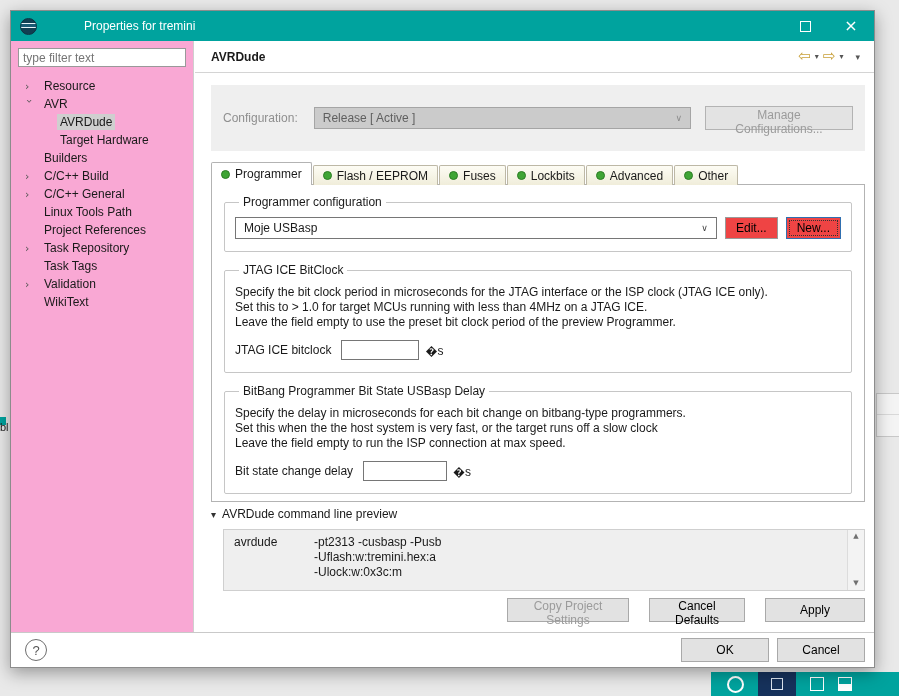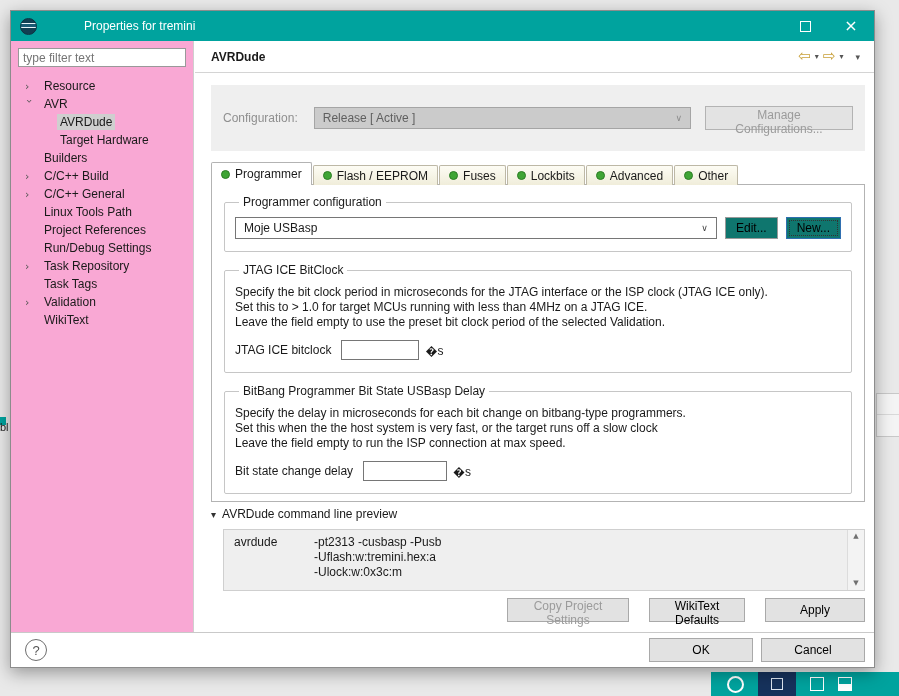"Edit..." .small-btn { background: #0f766e -> #ef4444 }
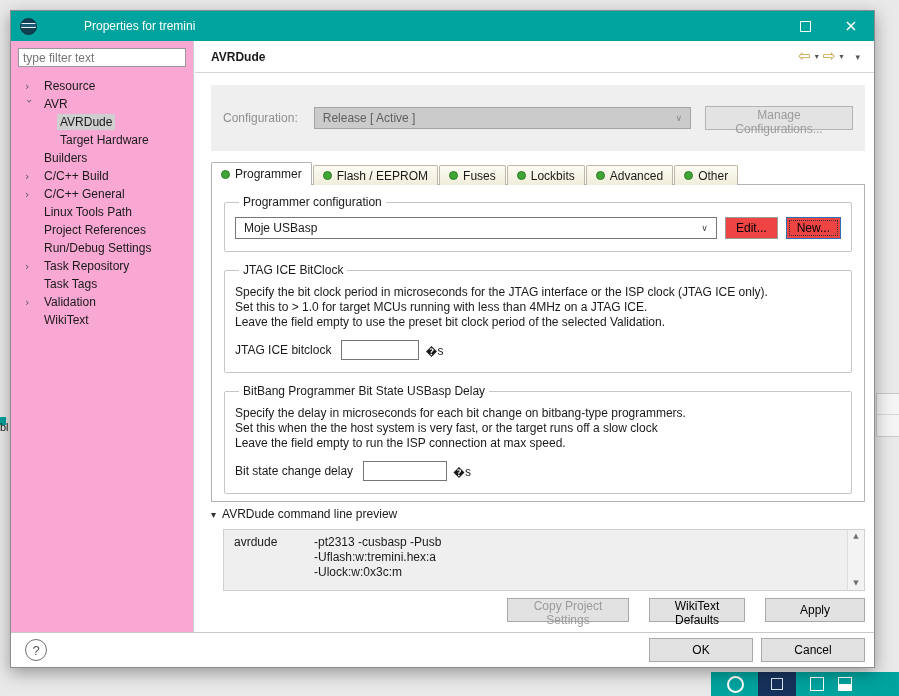"Run/Debug Settings" div.titem { html: <div> <span></span> <span>Run/Debug Settings</span> </div> -> none }
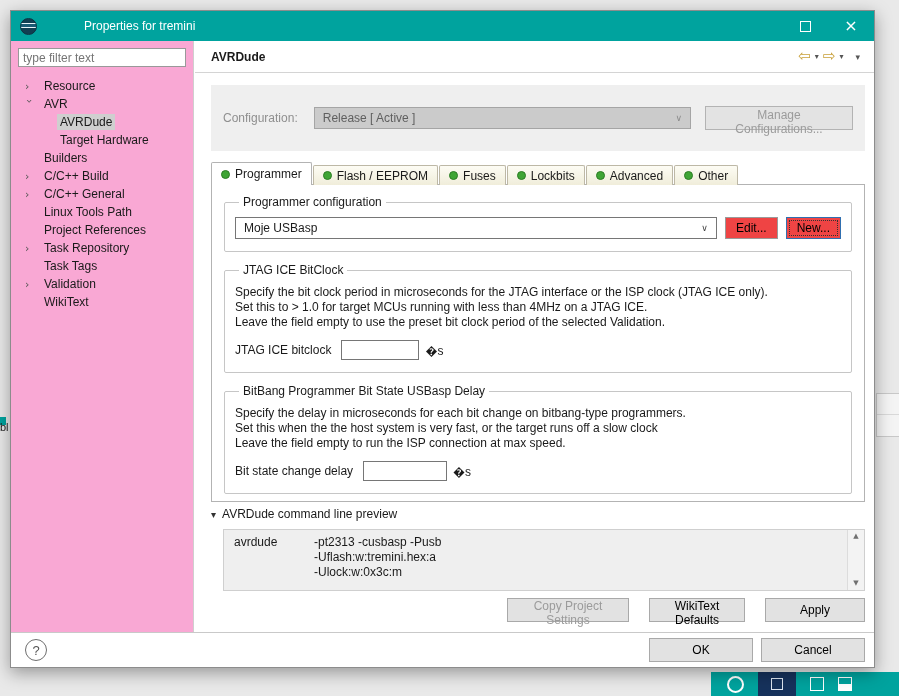"Leave the field empty to use" div.desc-line { text: selected Validation -> preview Programmer }
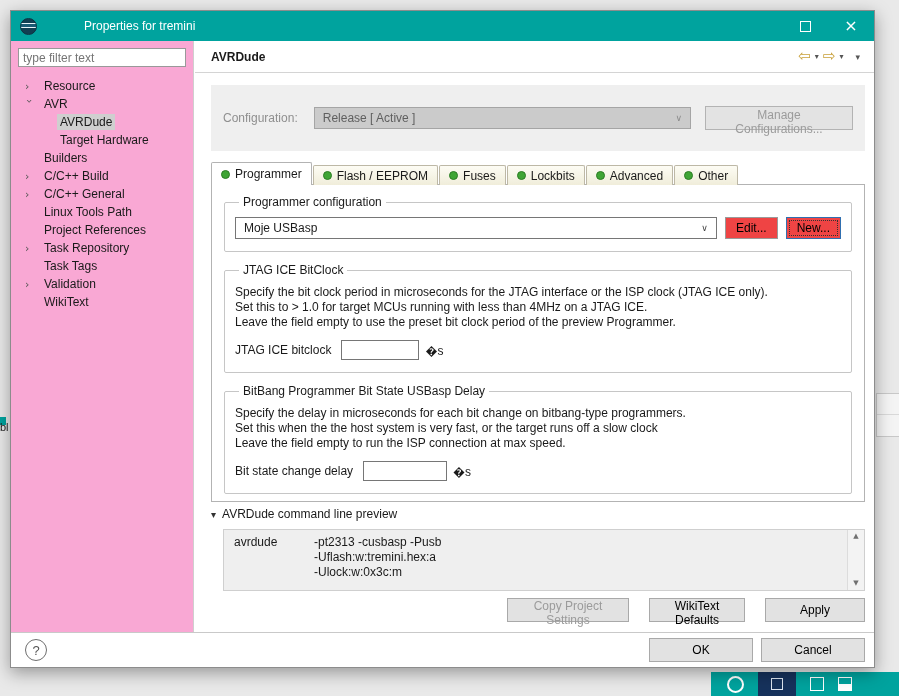"WikiText Defaults" button.btn { text: WikiText -> Cancel }
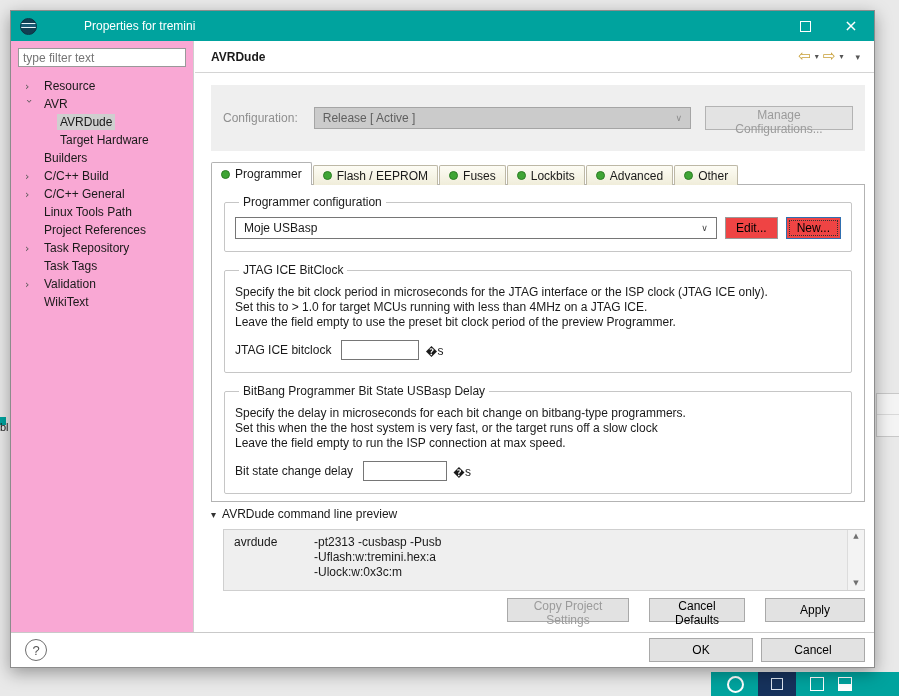"OK" .btn.w-ok,.btn.w-cancel { width: 104px -> 88px }
